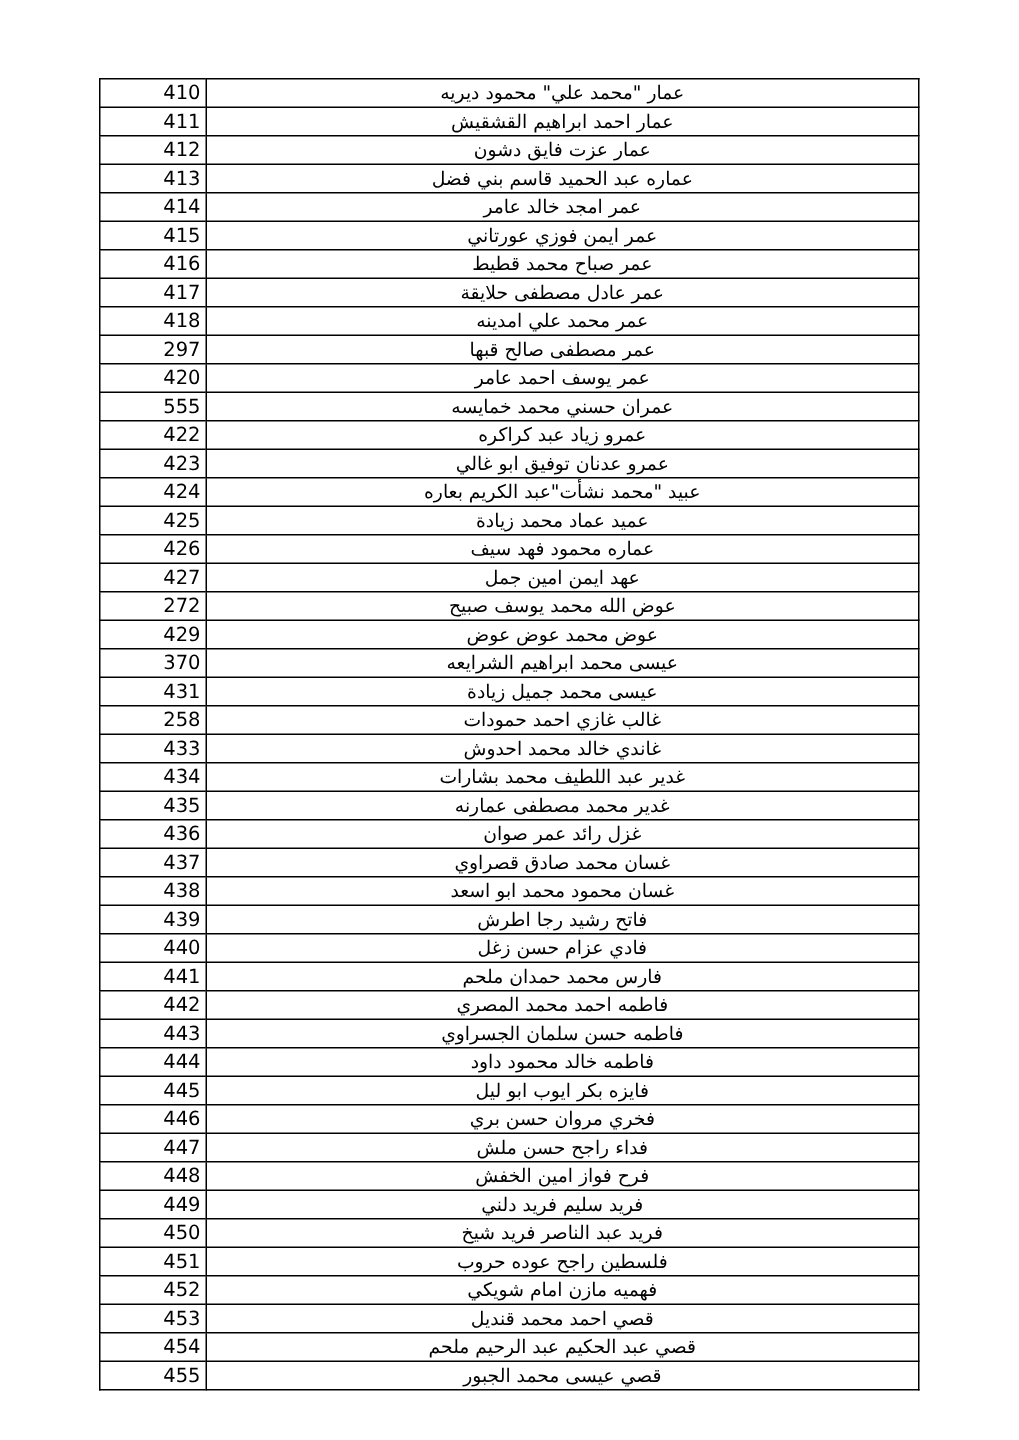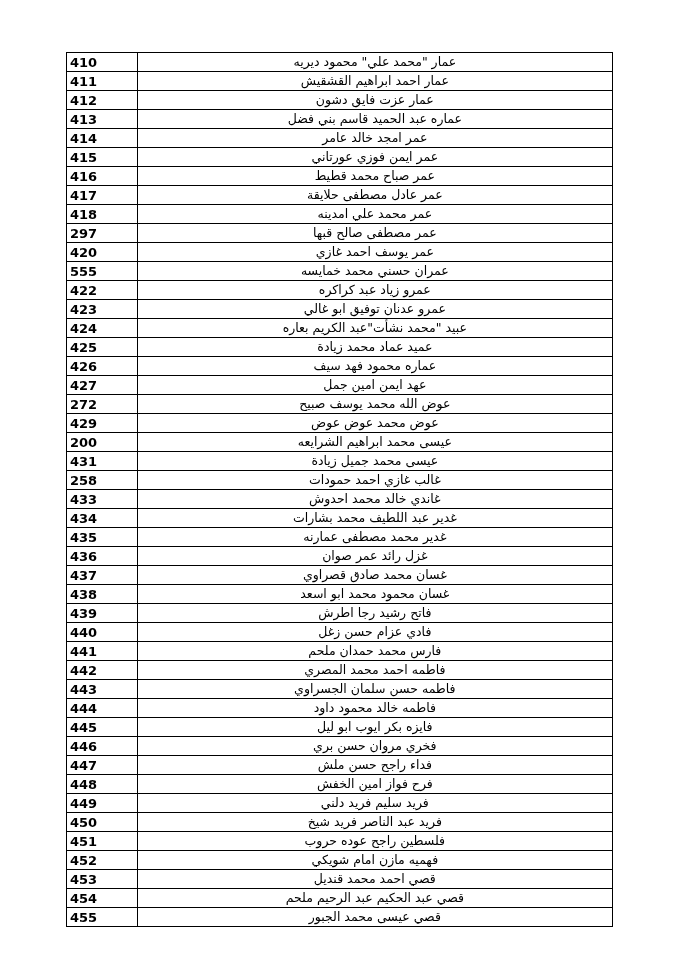"410" td.num-cell { font-weight: bold -> normal; text-align: left -> right }
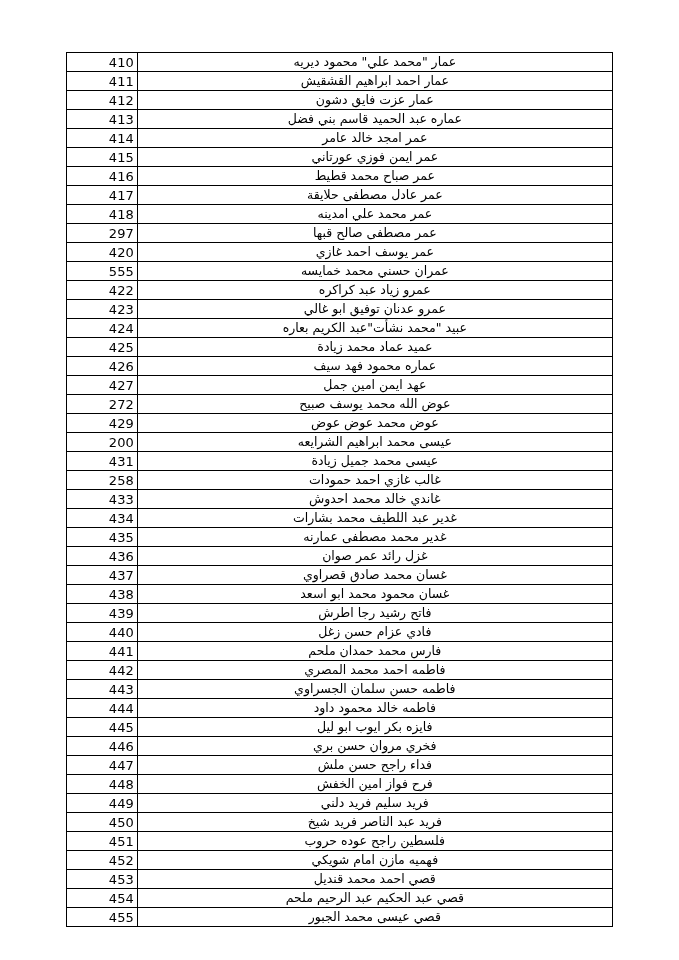"عمر يوسف احمد غازي" td.name-cell { text: غازي -> عامر }
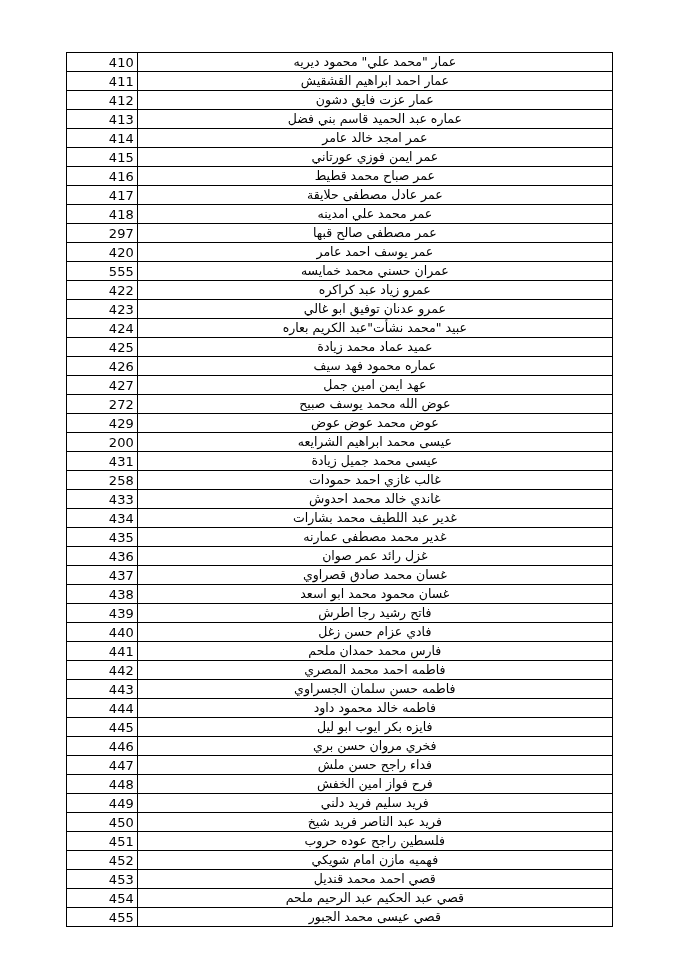"200" td.num-cell { text: 200 -> 370 }
